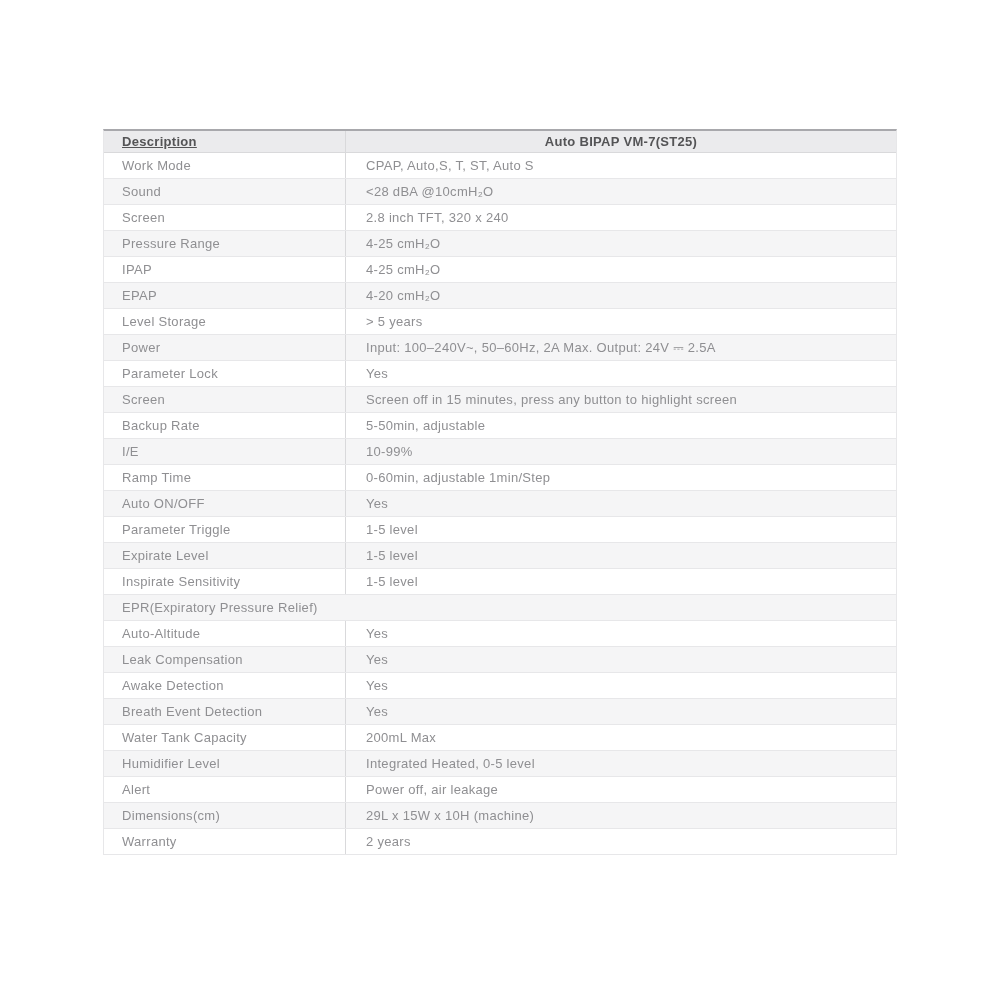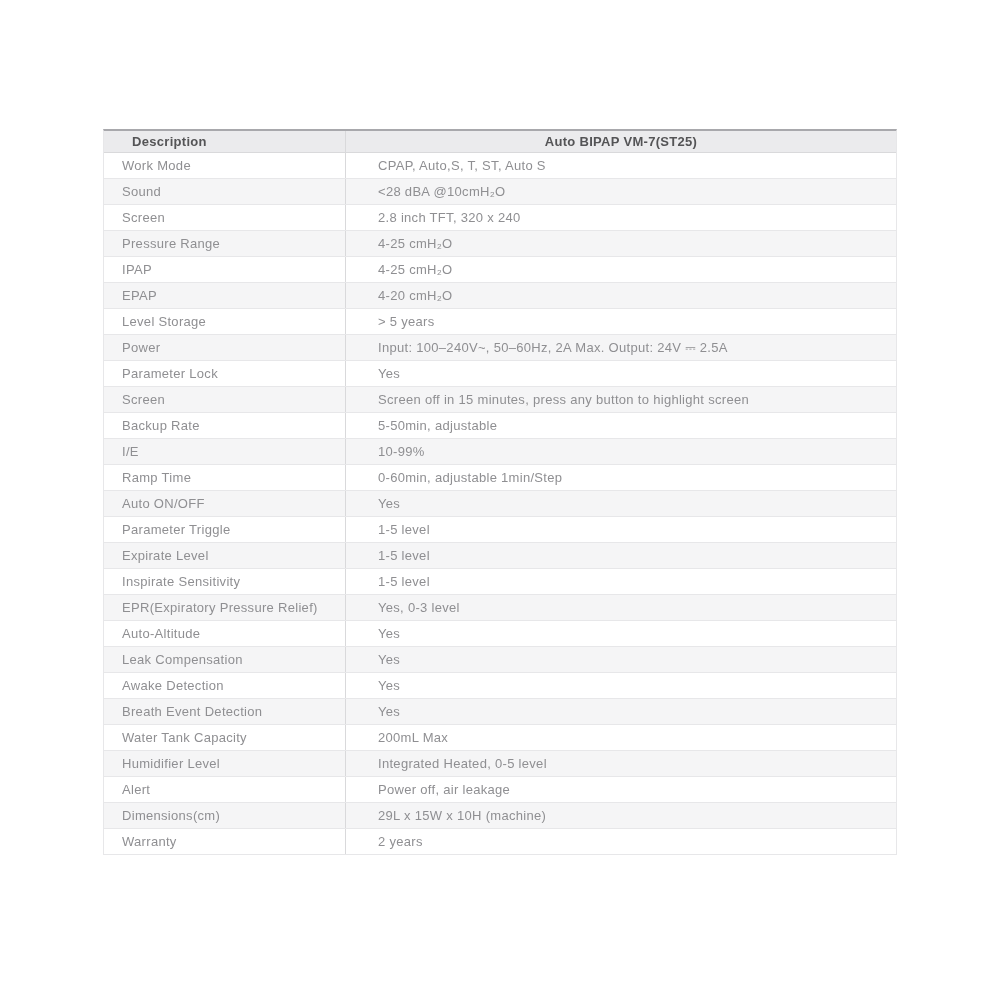"Description" .t-header .cell-label { padding-left: 28px -> 18px; text-decoration: none -> underline }
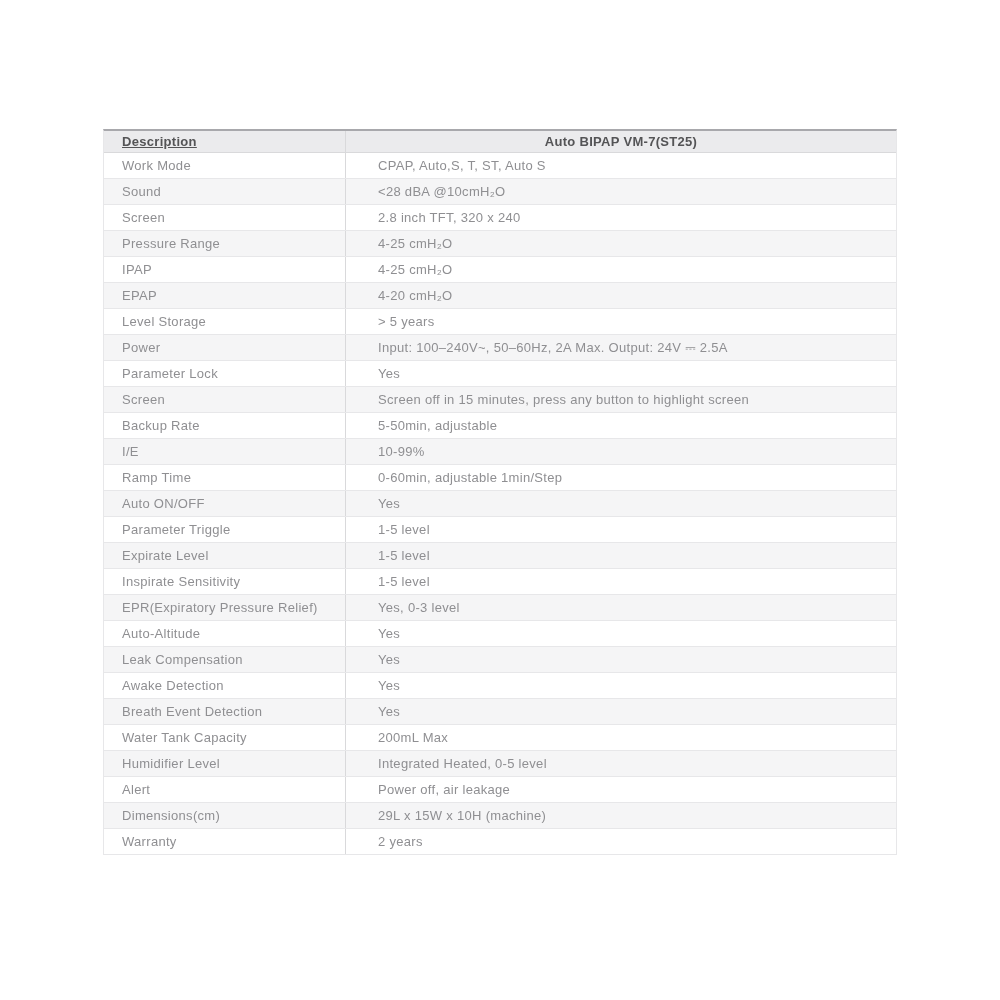"CPAP, Auto,S, T, ST, Auto" .t-body .cell-value { padding-left: 32px -> 20px }
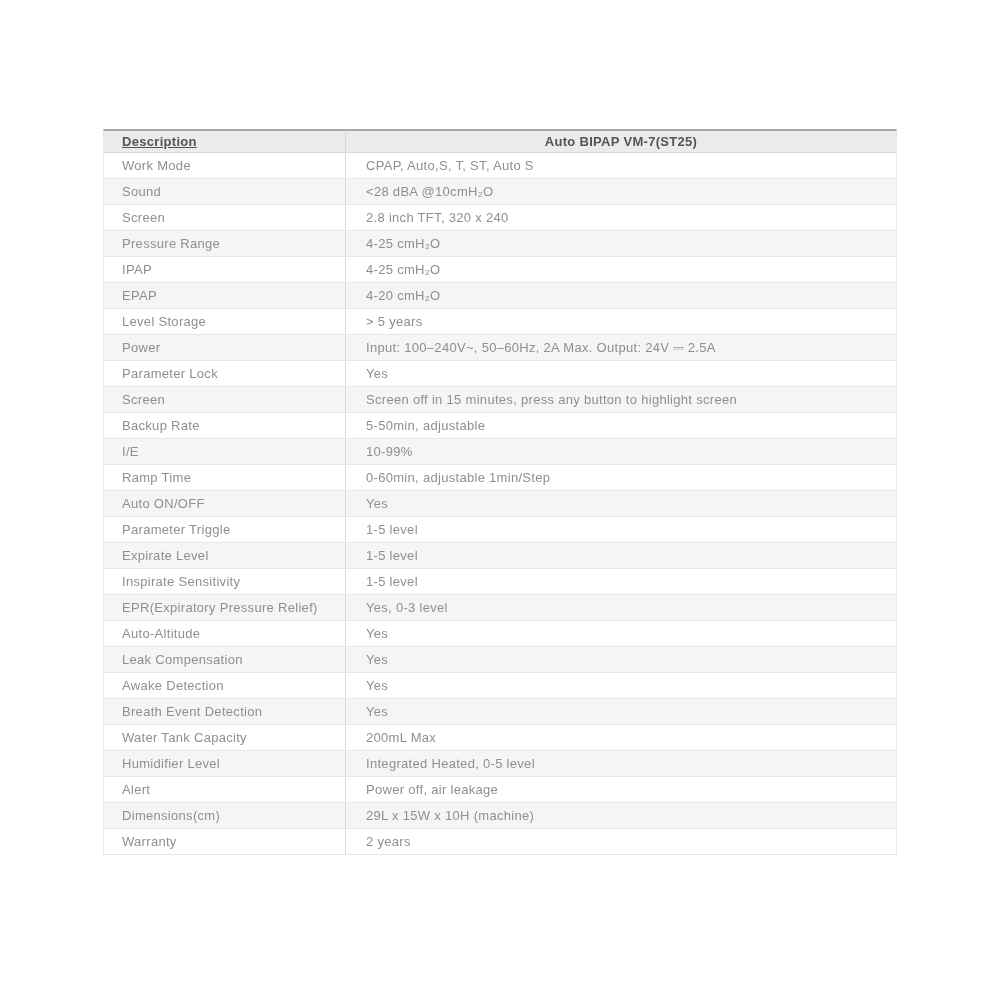"Yes, 0-3 level" div.cell-value { html: <div>Yes, 0-3 level</div> -> none }
